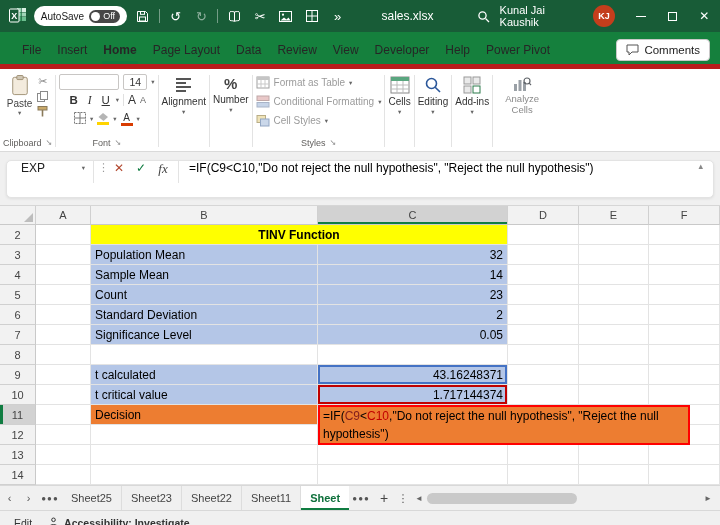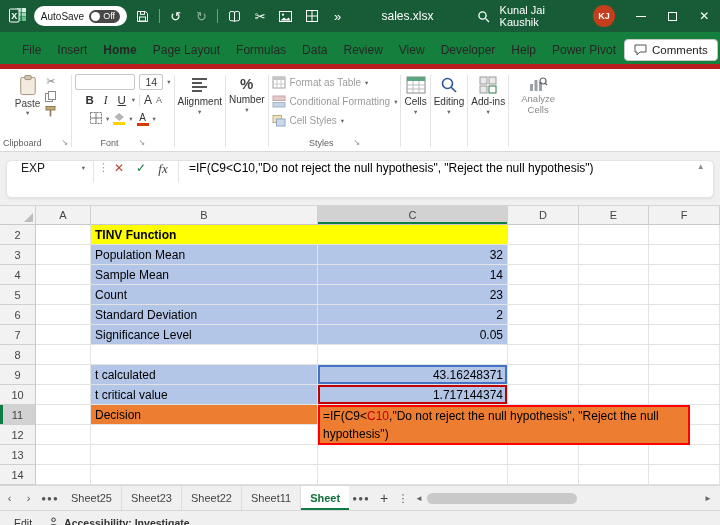"Formulas" span.mtab { html: <span>Formulas</span> -> none }
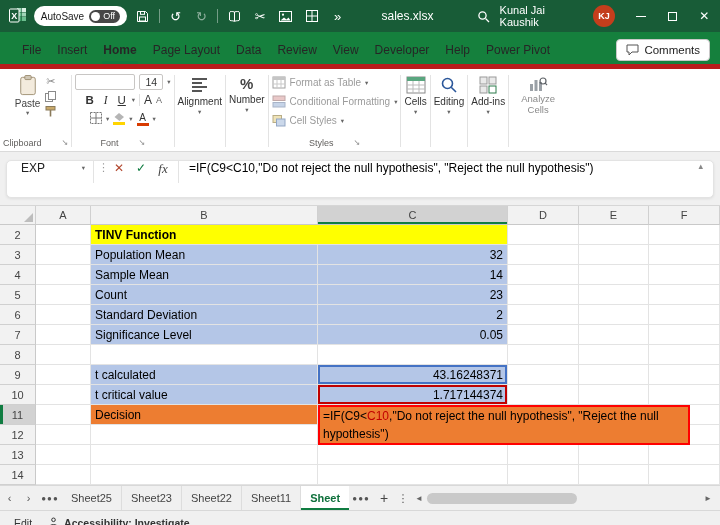"Clipboard" .rglabel { gap: 20px -> 4px }
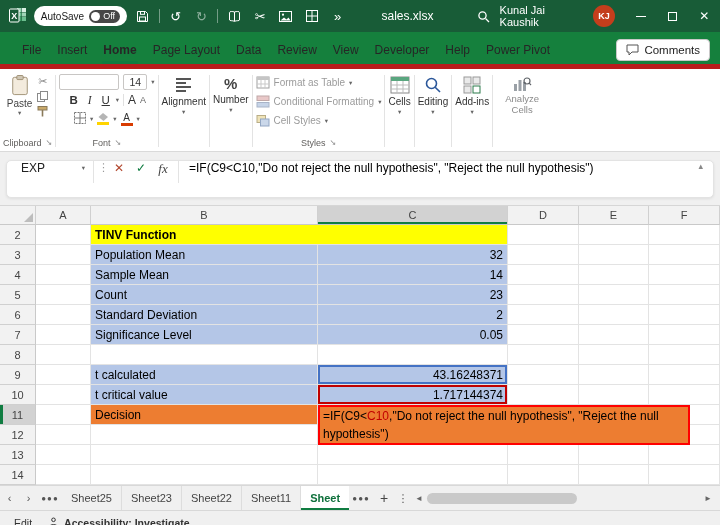"TINV Function" .yellowc { text-align: left -> center }
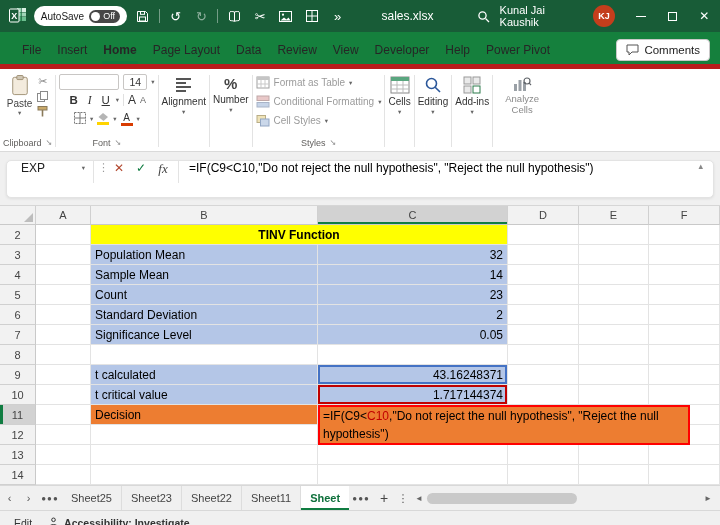"C9" .editbox .r1 { color: #000000 -> #7f1d1d }
